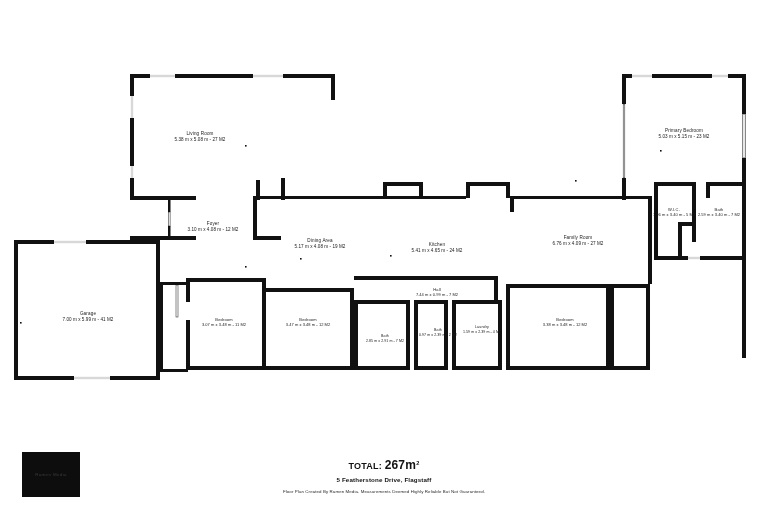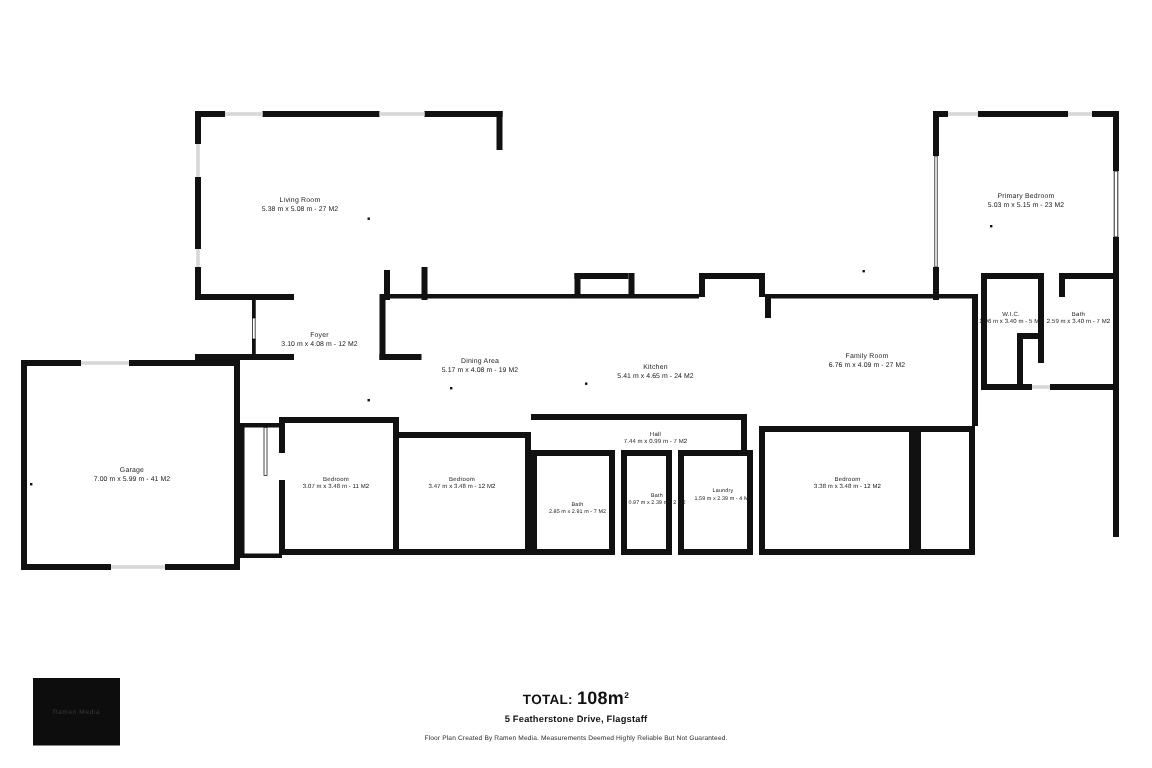"108m" span.total-value { text: 108m -> 267m }
